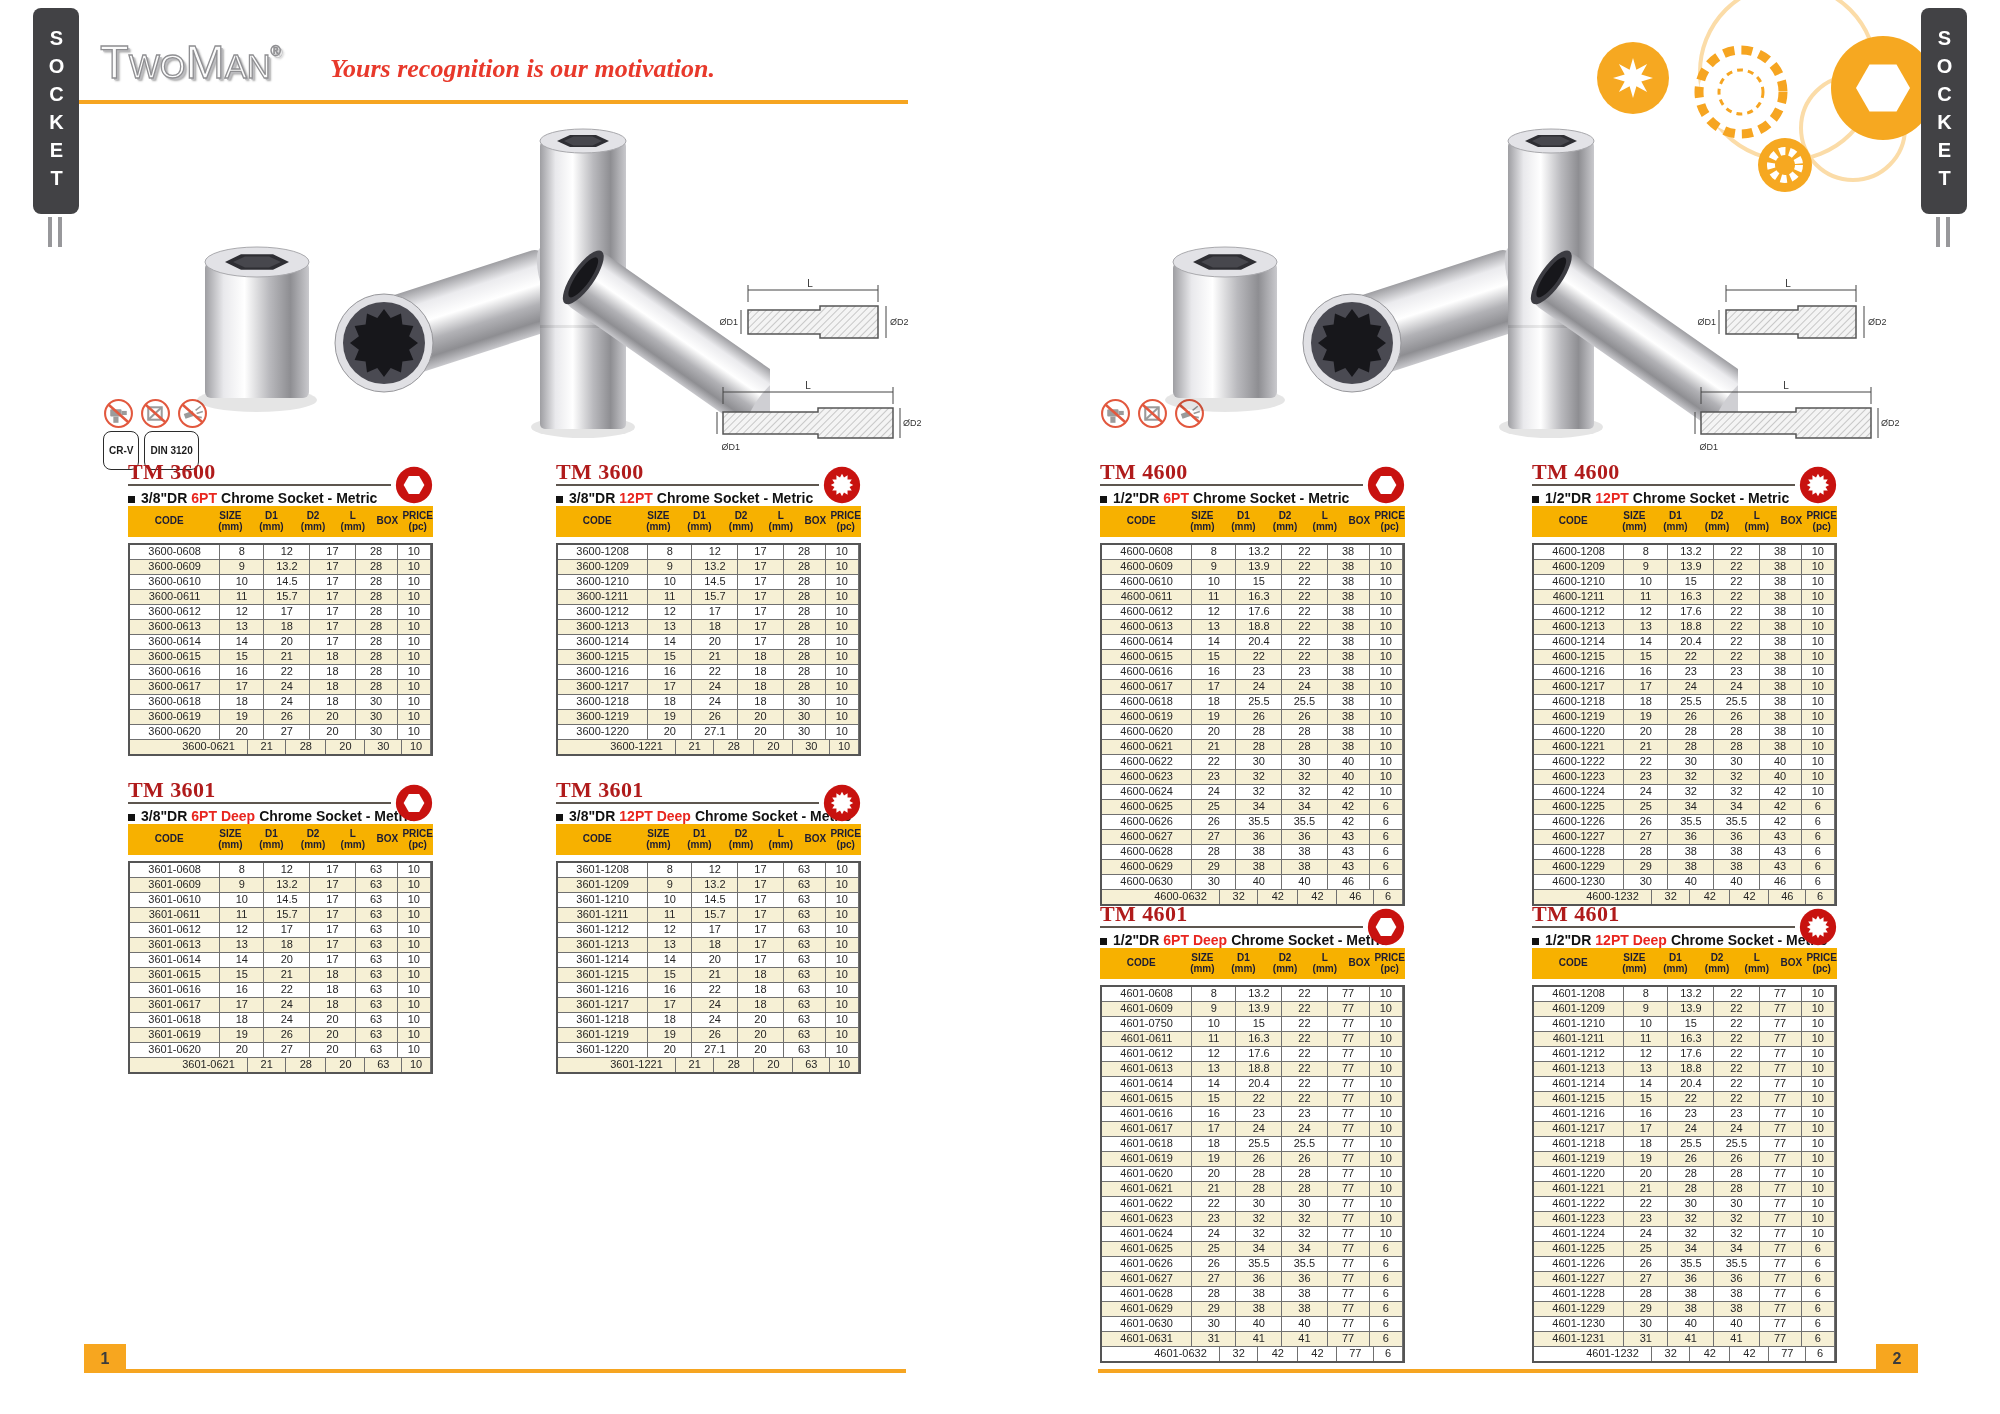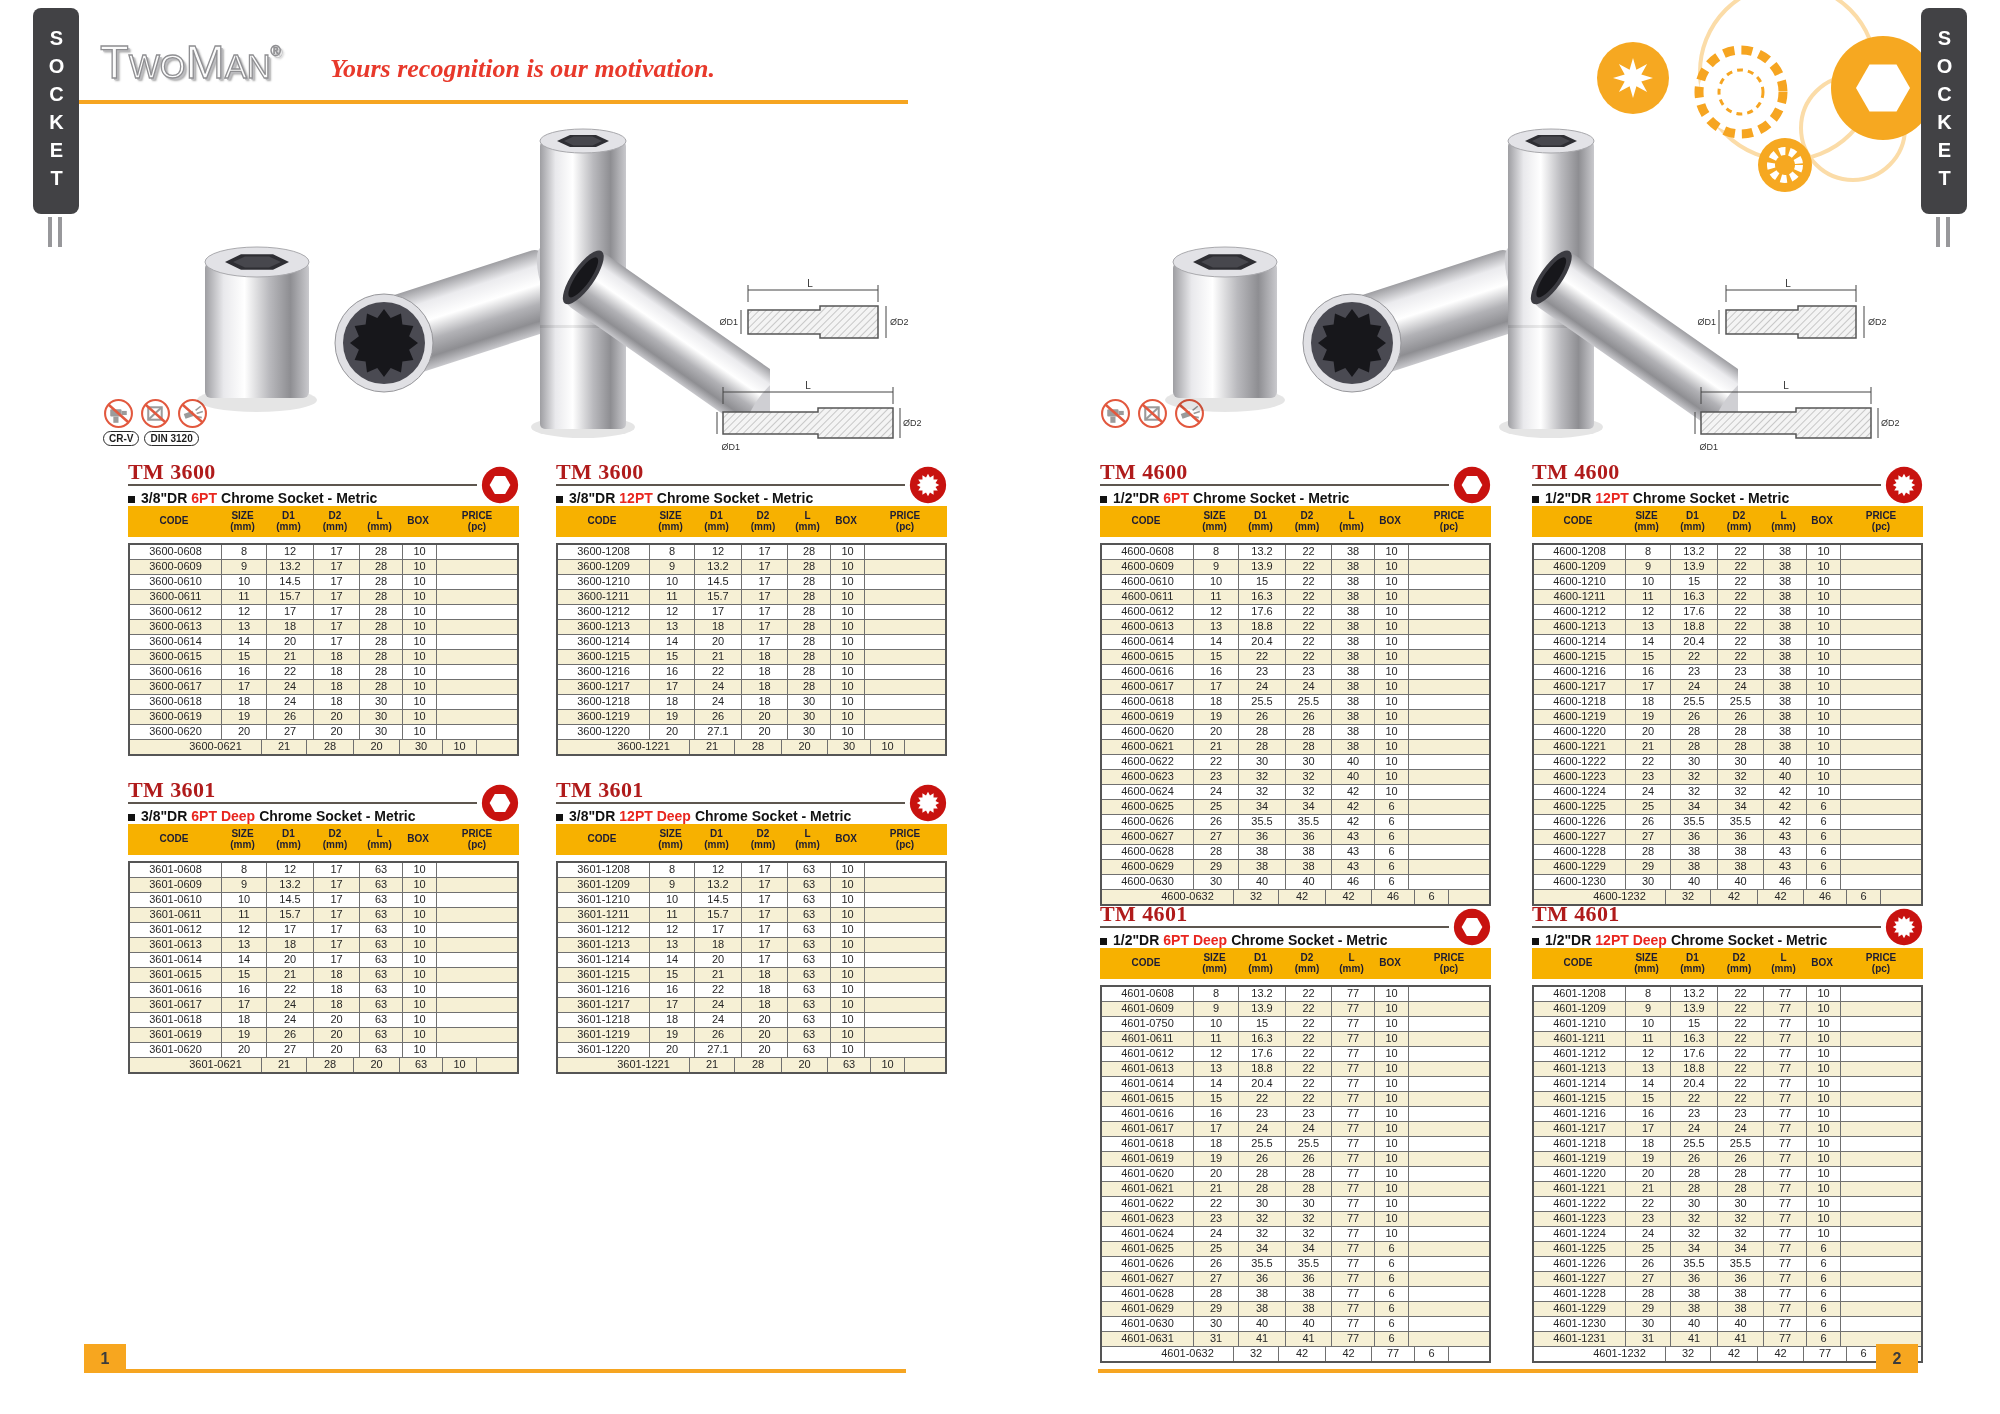"CR-V" .pill { padding: 0 5px -> 12px 5px }
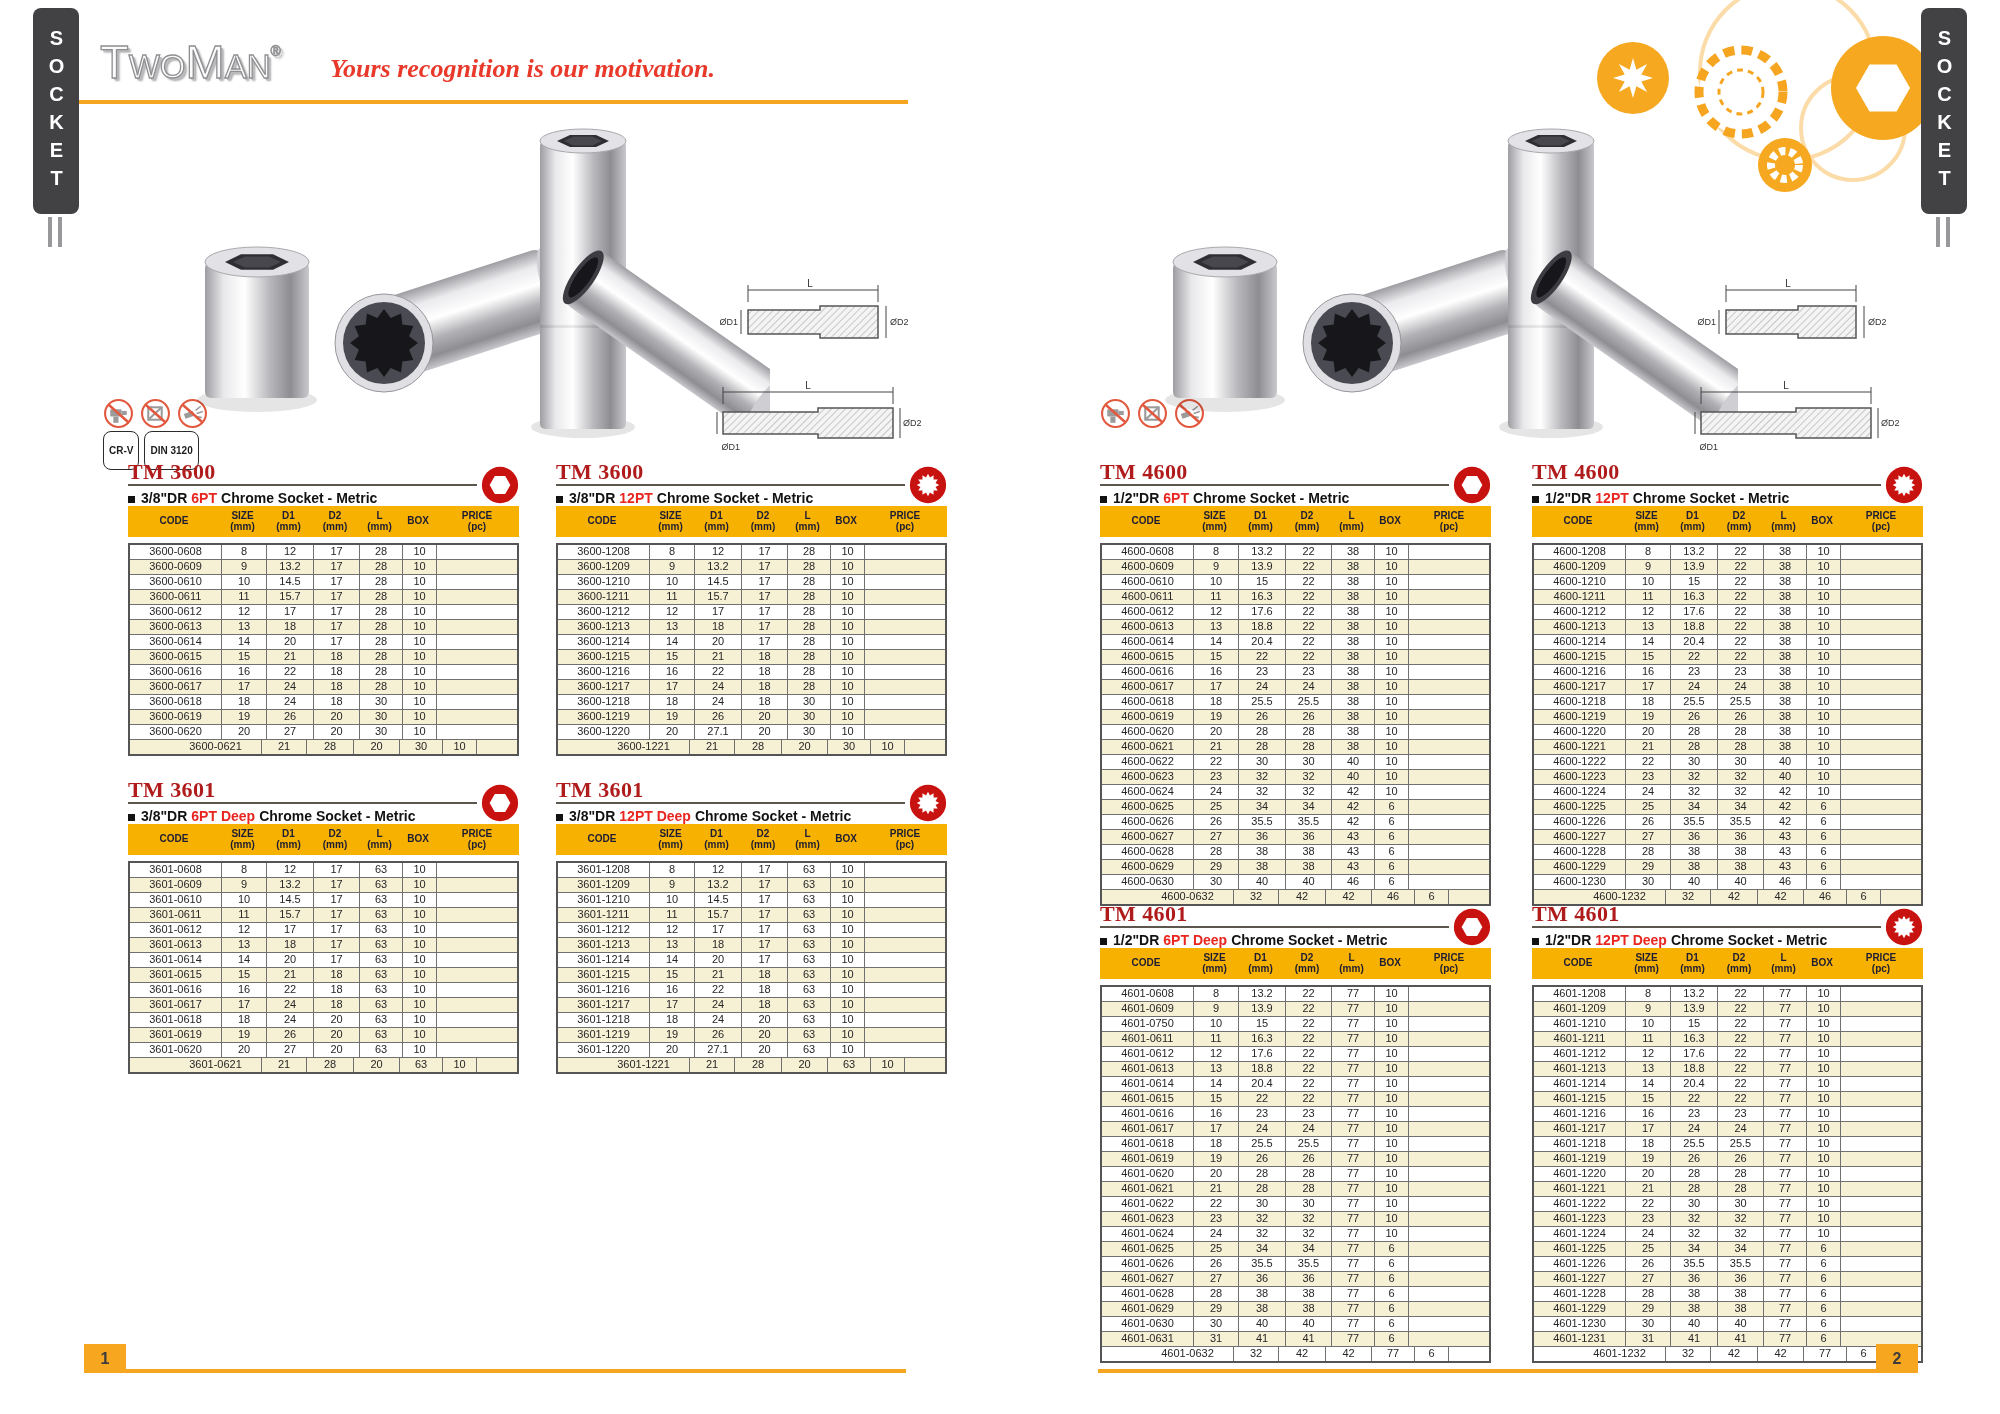"TM 3600" .section { width: 391px -> 305px }
